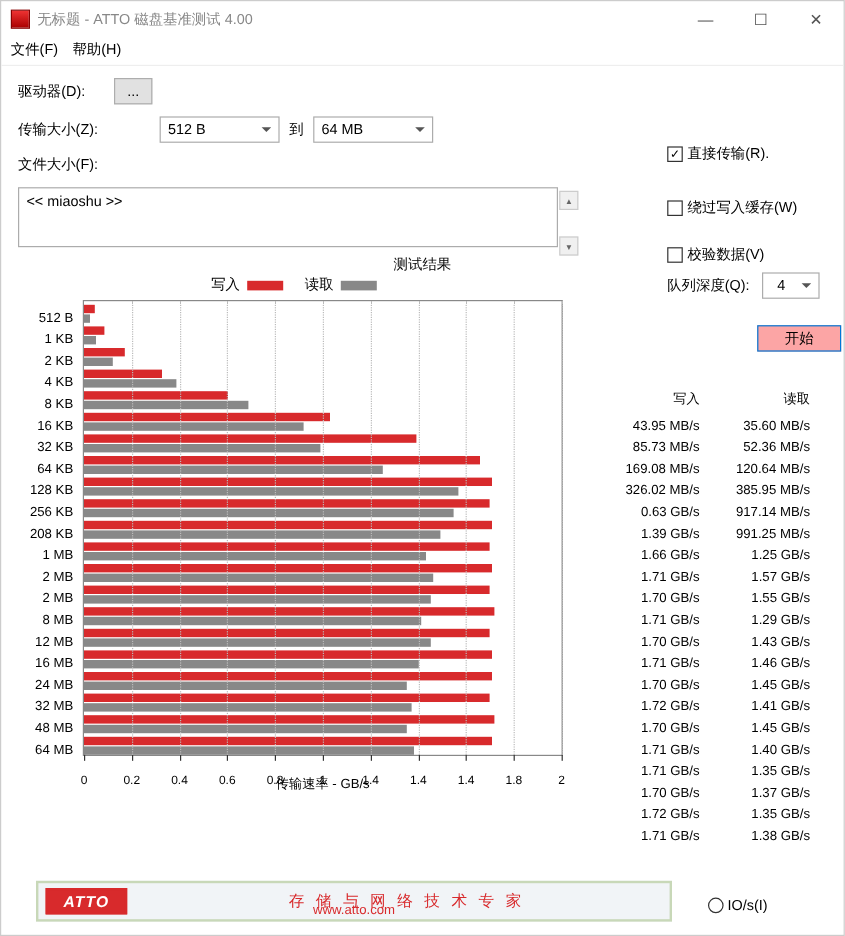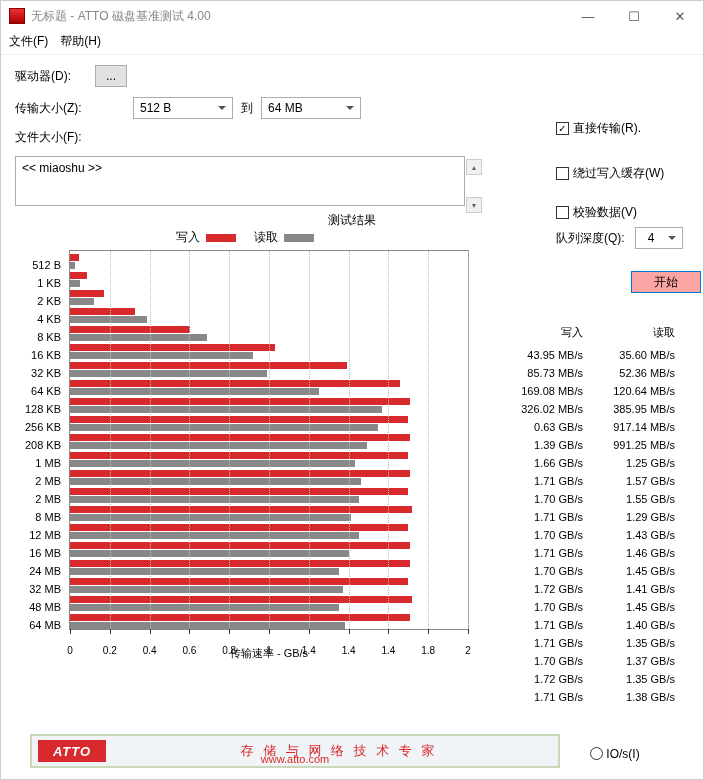"IO/s(I)" label { align-items: none -> center }
